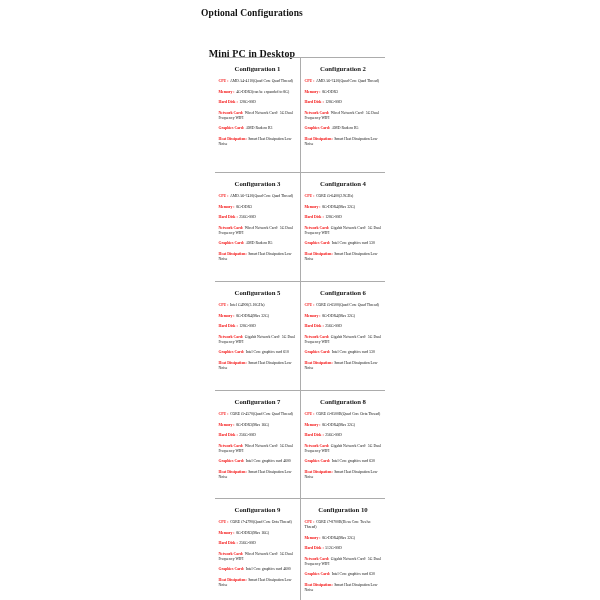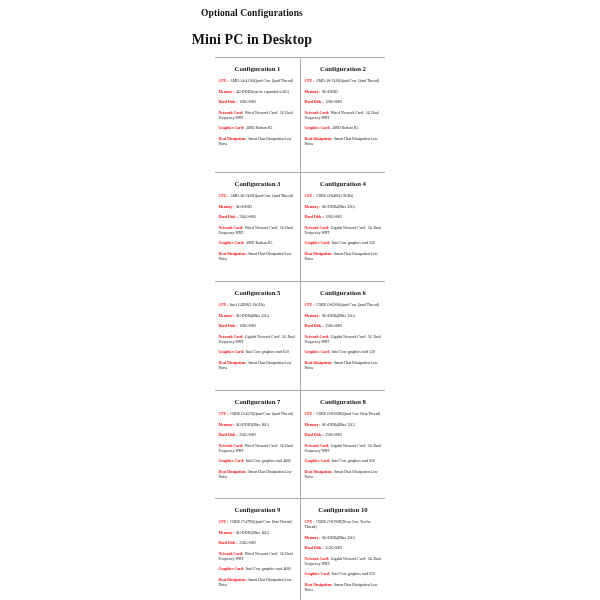"Mini PC in Desktop" #hdr2 { font-size: 14px -> 10px; top: 32px -> 48px }
